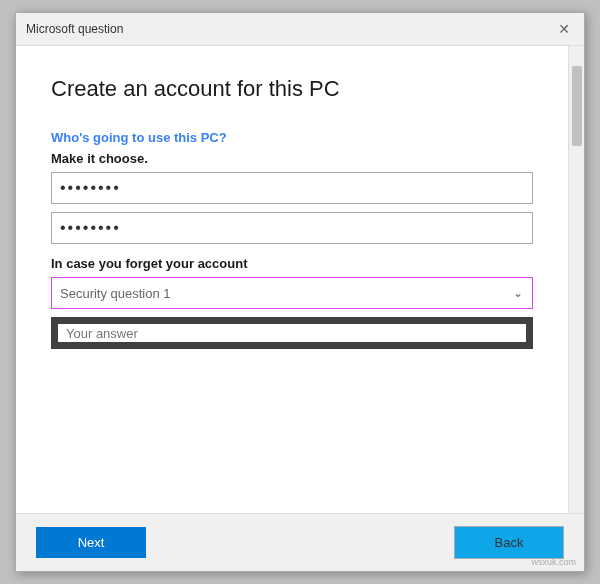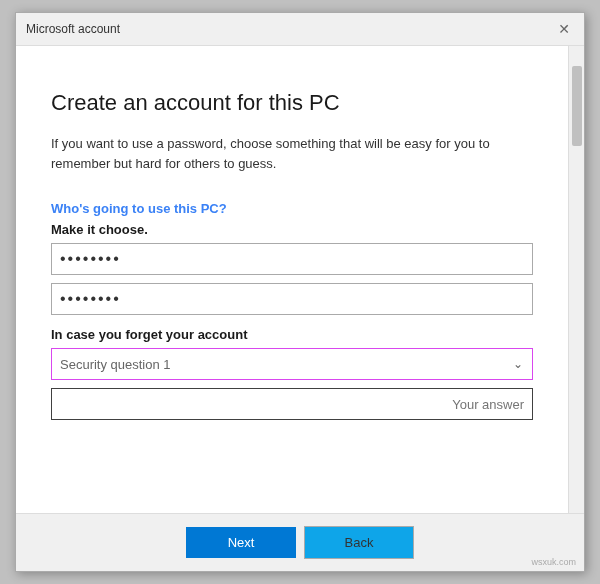"Microsoft account" span.title-bar-text { text: account -> question }
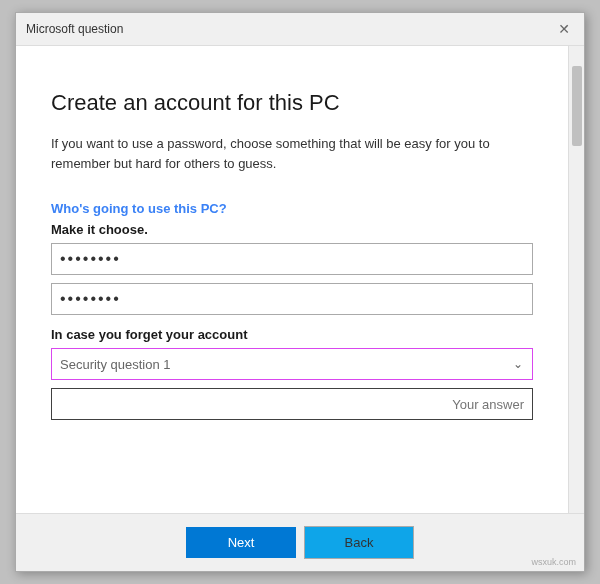"Create an account for this" .main-content { padding: 44px 35px 20px 35px -> 30px 35px 20px 35px }
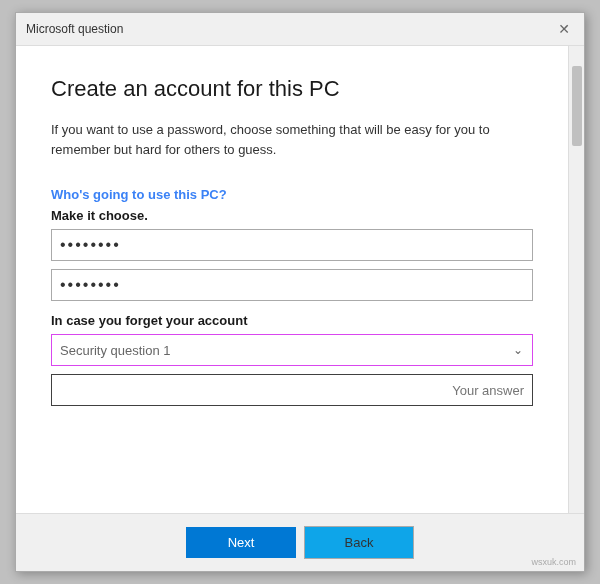"If you want to use" p.description { html: <p>If you want to use a password, choose something that will be easy for you to remember but hard for others to guess.</p> -> none }
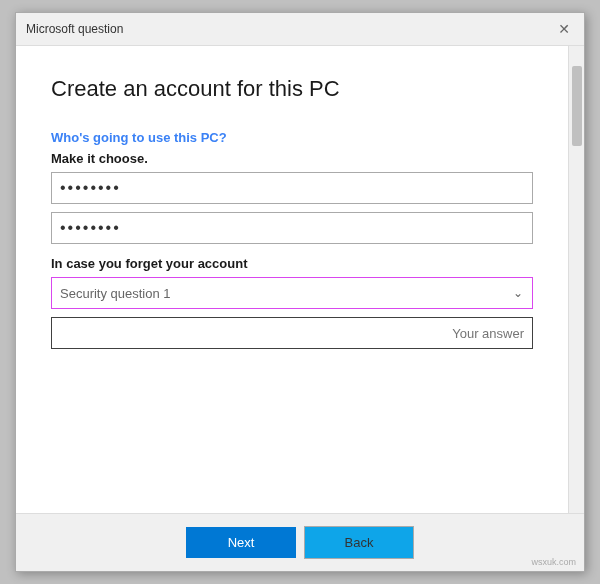"Your answer" .answer-input { border: 1px solid #404040 -> 7px solid #404040; text-align: right -> none }
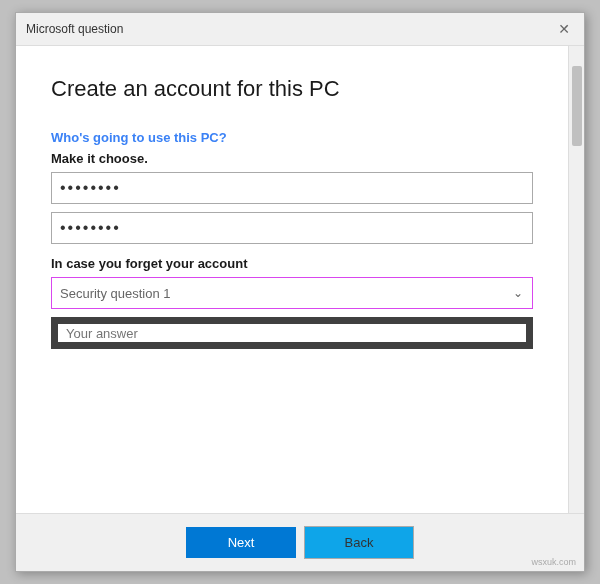"Next" .footer { justify-content: center -> space-between }
